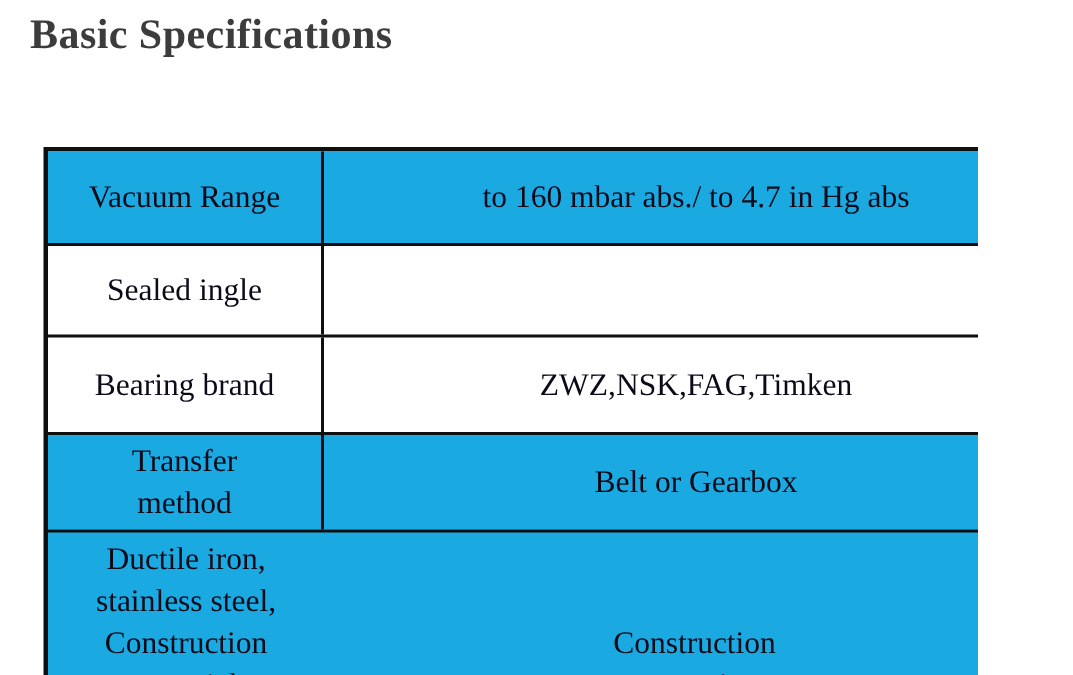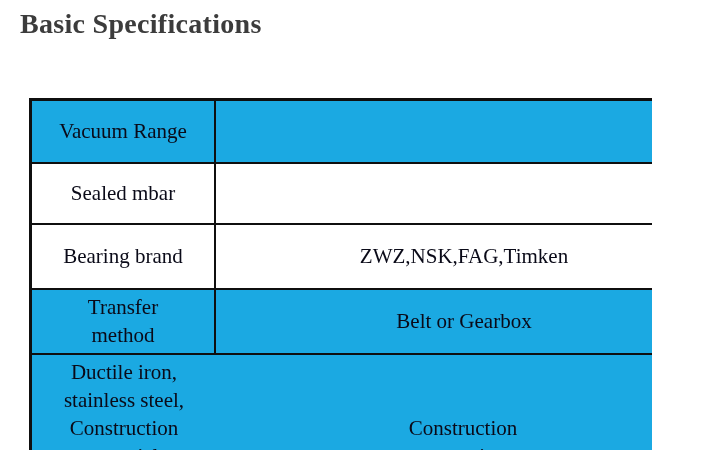"to 160 mbar abs./ to" div.cell { html: none -> <div> <span>to 160 mbar abs./ to 4.7 in Hg abs</span> </div> }
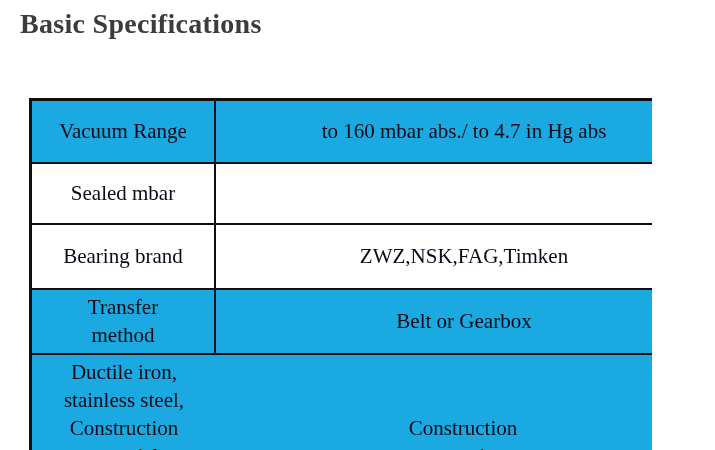"Sealed mbar" span { text: mbar -> ingle }
